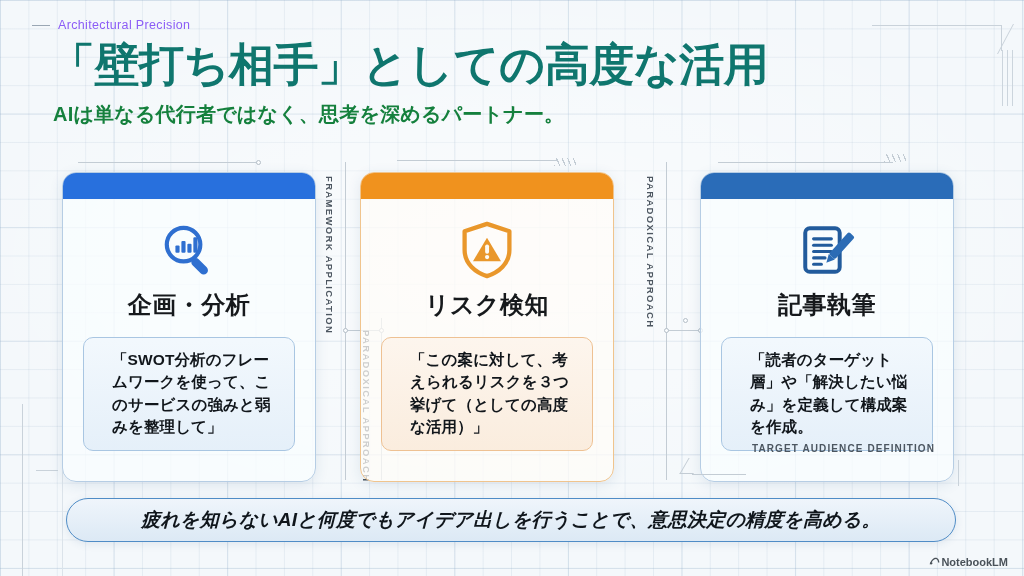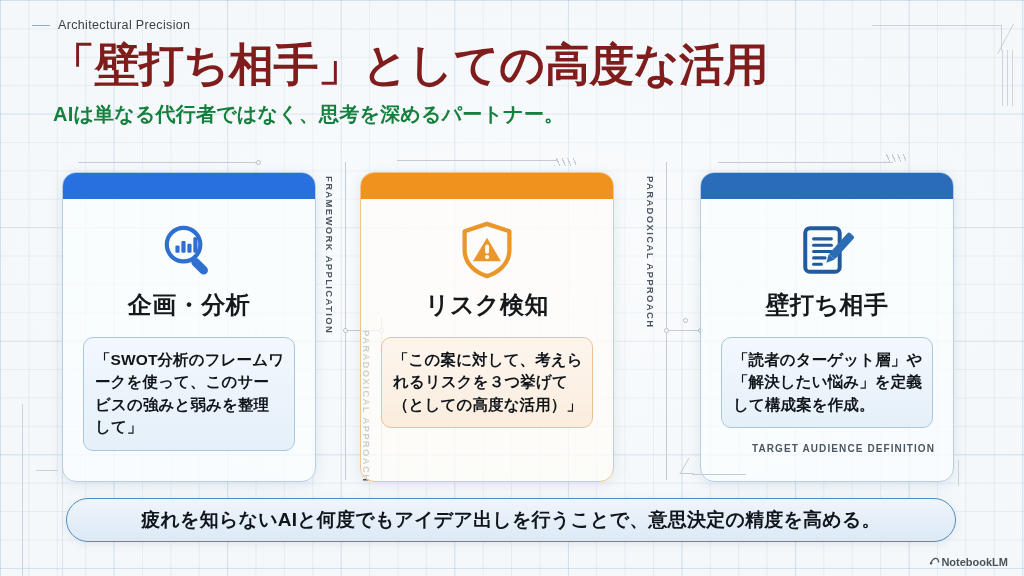"Architectural Precision" .eyebrow { color: #404040 -> #8b5cf6 }
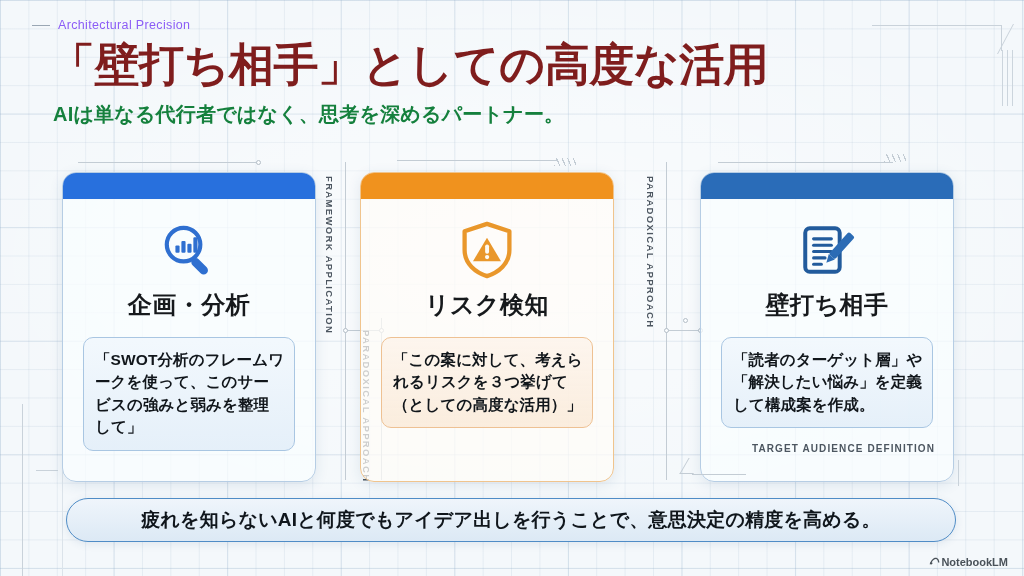"「壁打ち相手」としての高度な活用" .title { color: #7f1d1d -> #0f766e }
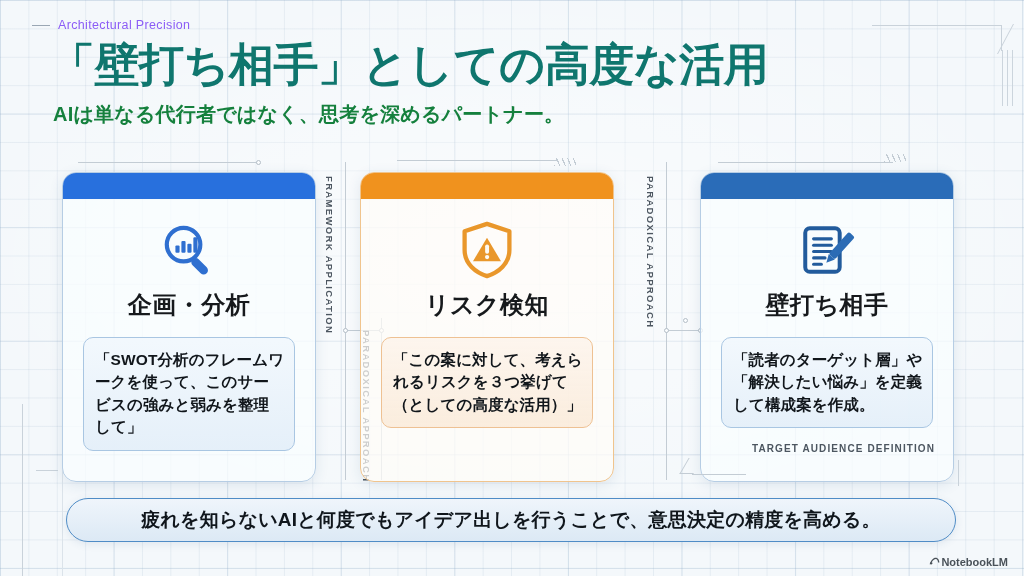"壁打ち相手" div.card-title { text: 壁打ち相手 -> 記事執筆 }
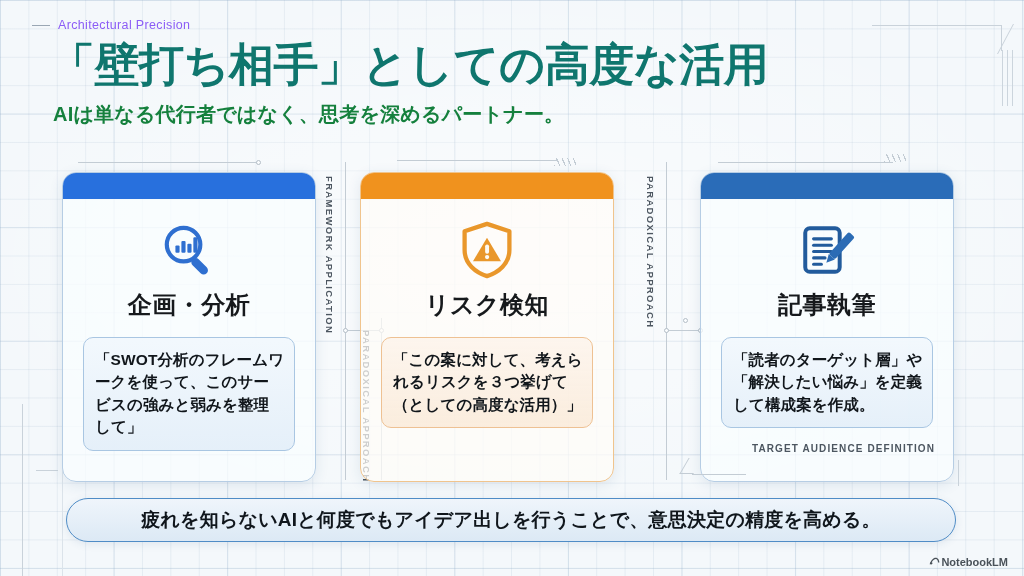"「SWOT分析のフレームワークを使って、このサービスの強みと弱みを整理して」" .quote { padding: 11px 9px 11px 11px -> 11px 9px 11px 28px }
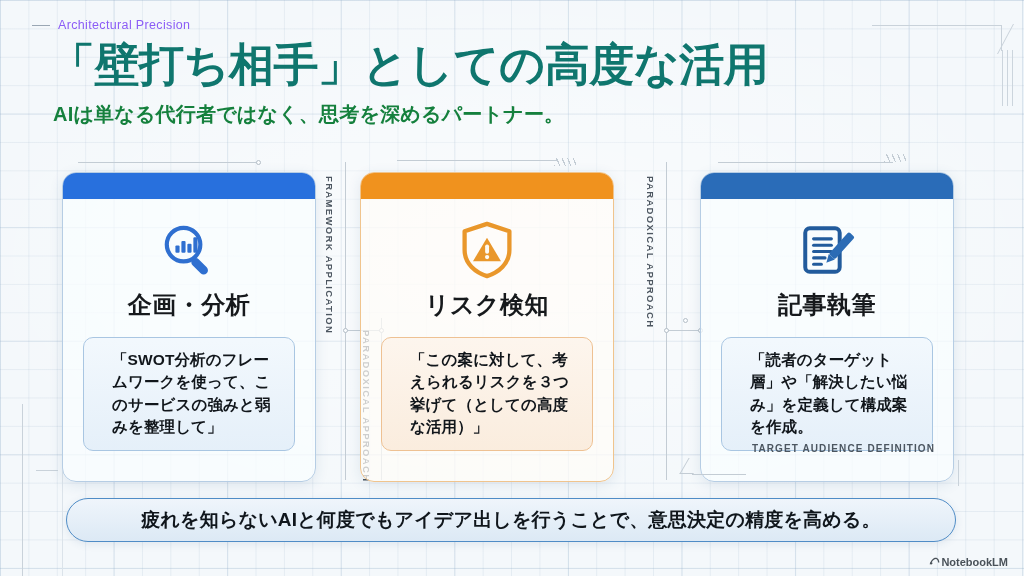"疲れを知らないAIと何度でもアイデア出しを行うことで、意思決定の精度を高める。" .banner { font-style: none -> italic }
